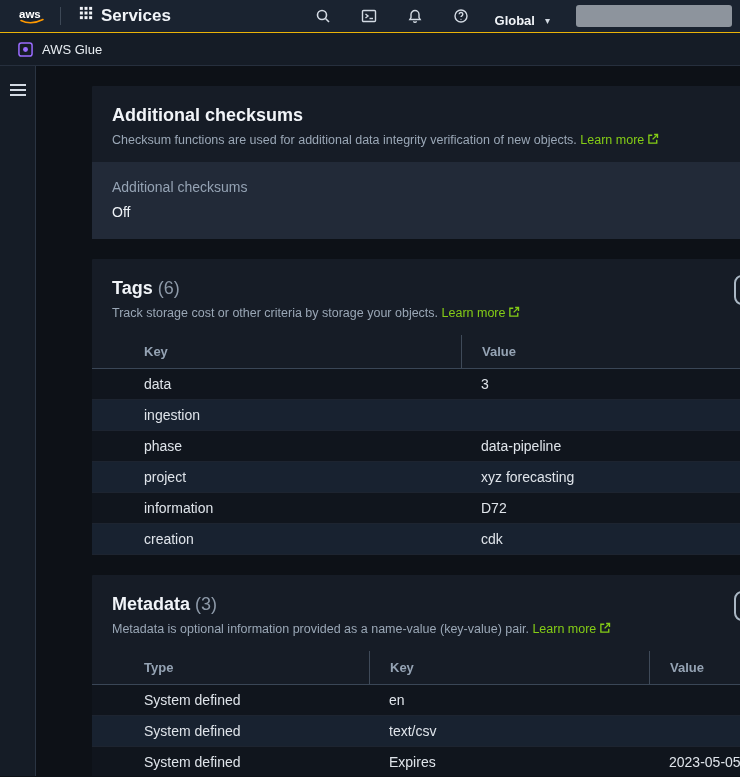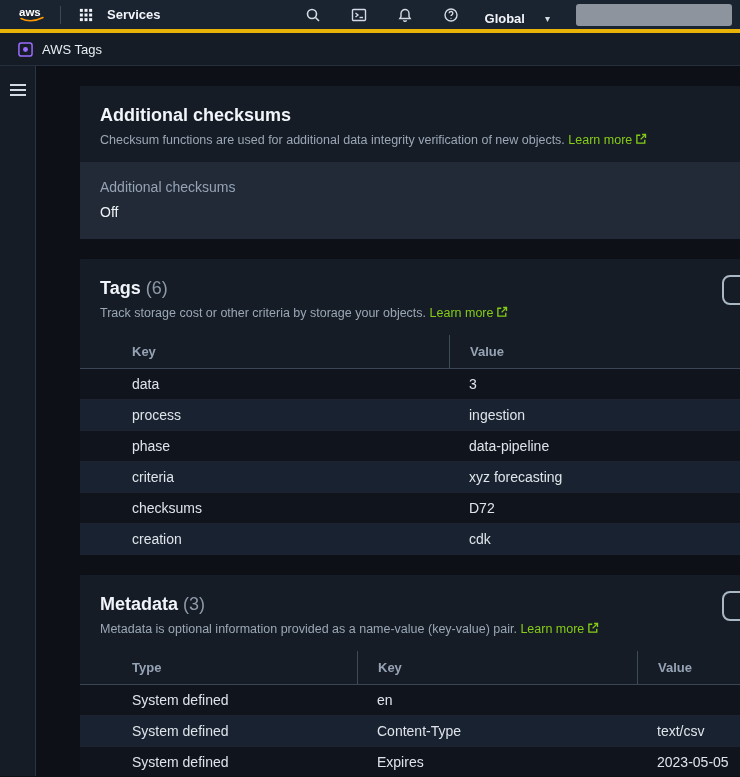"aws" .topnav { border-bottom: 4px solid #eab308 -> 1px solid #eab308 }
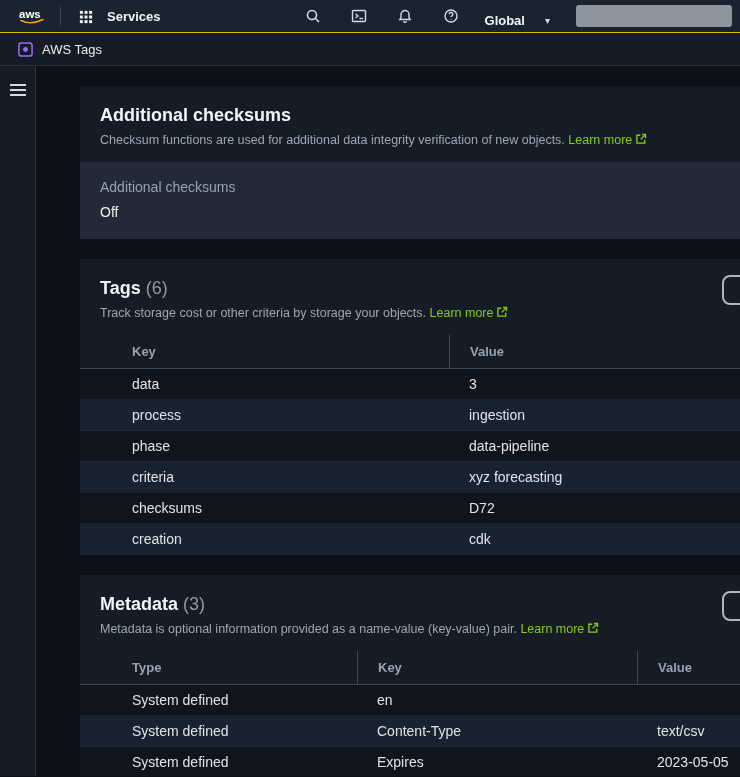"Services" .services-btn { align-items: flex-end -> flex-start; font-size: 13px -> 17px; gap: 14px -> 8px }
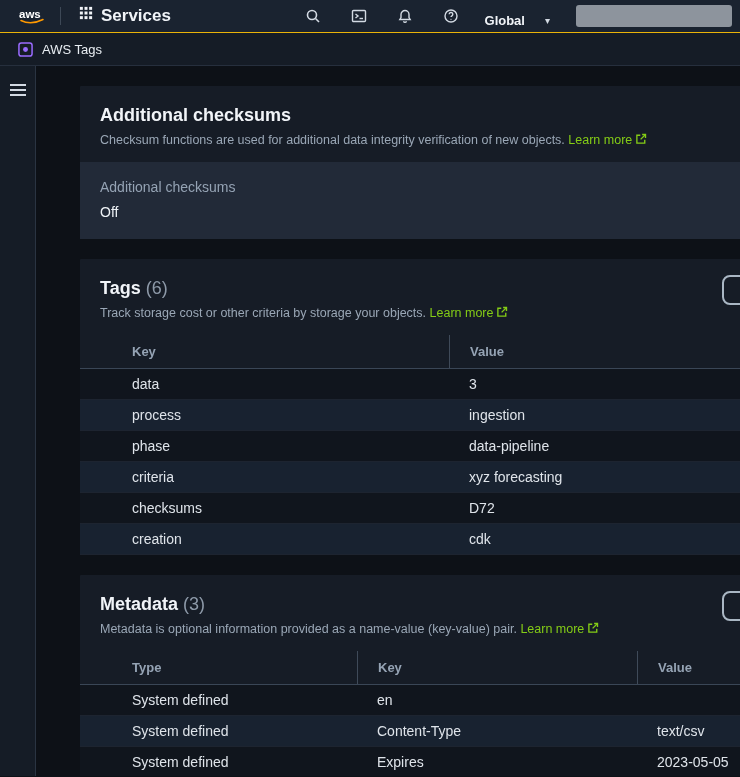"Global" .region-btn { gap: 20px -> 10px }
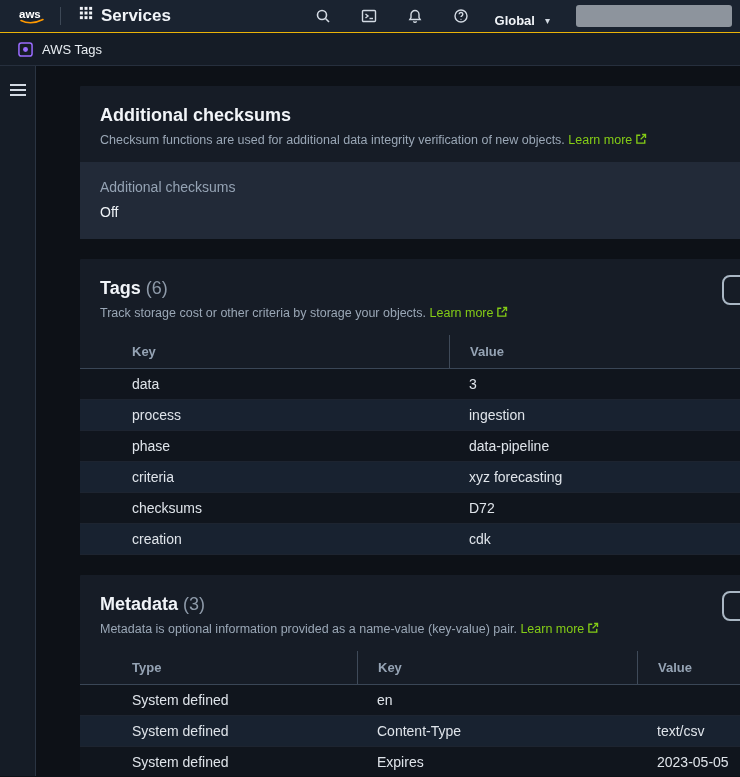"AWS Tags" span.appbar-title { text: Tags -> Glue }
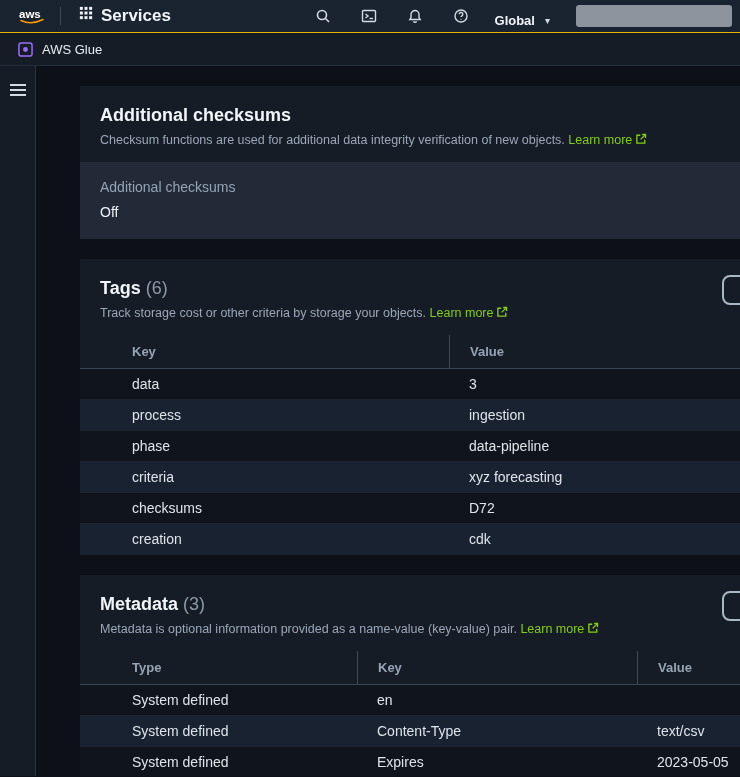"Additional checksums" .main { padding: 20px 0 0 44px -> 20px 0 0 56px }
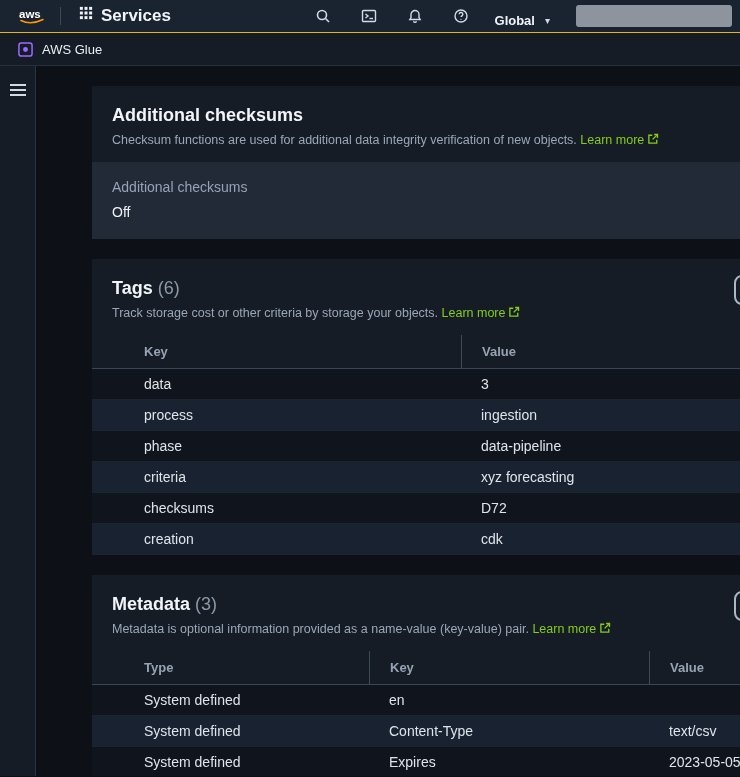"process" div.tcell { html: <div>process</div> -> none }
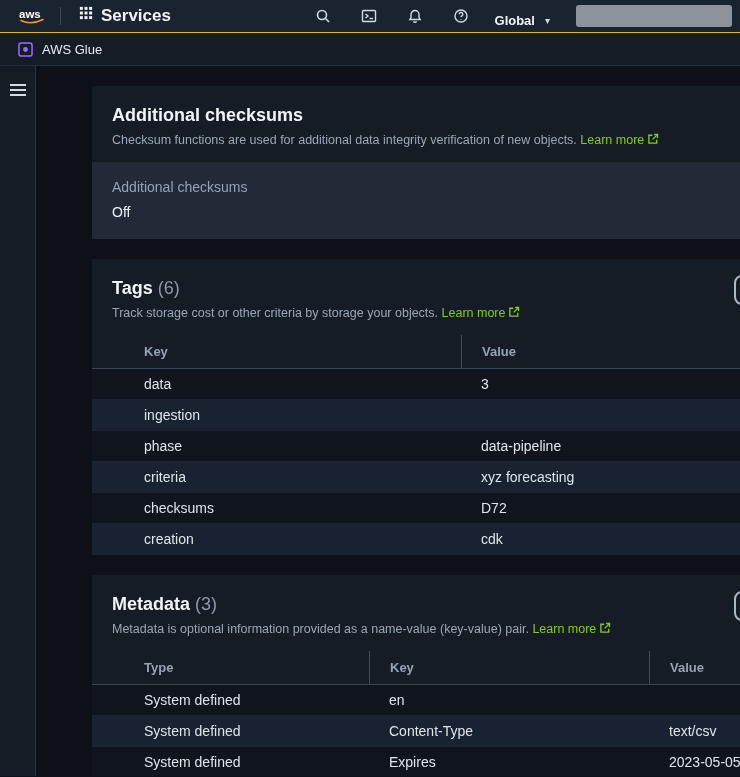"criteria" div.tcell { text: criteria -> project }
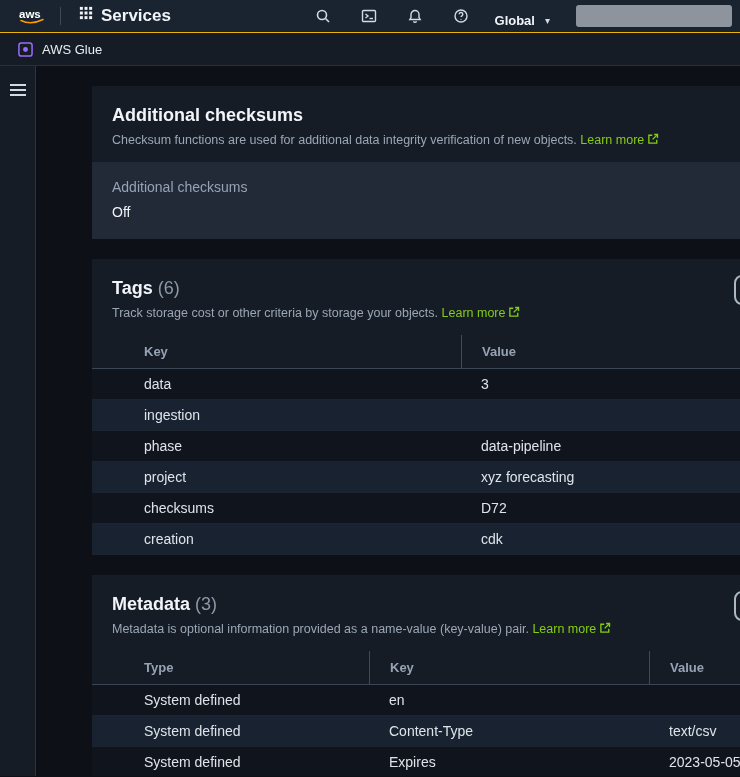"checksums" div.tcell { text: checksums -> information }
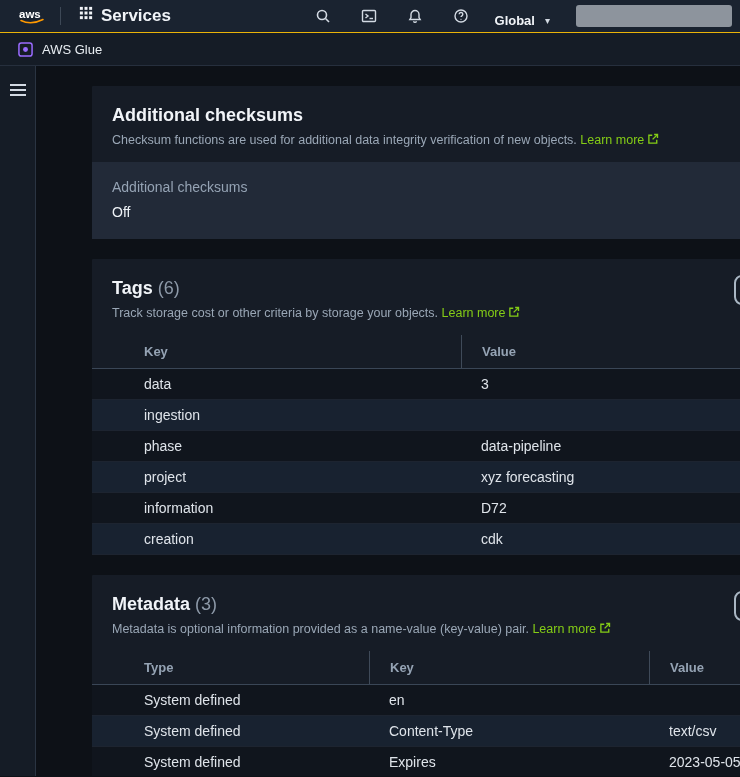"Content-Type" div.tcell { html: <div>Content-Type</div> -> none }
